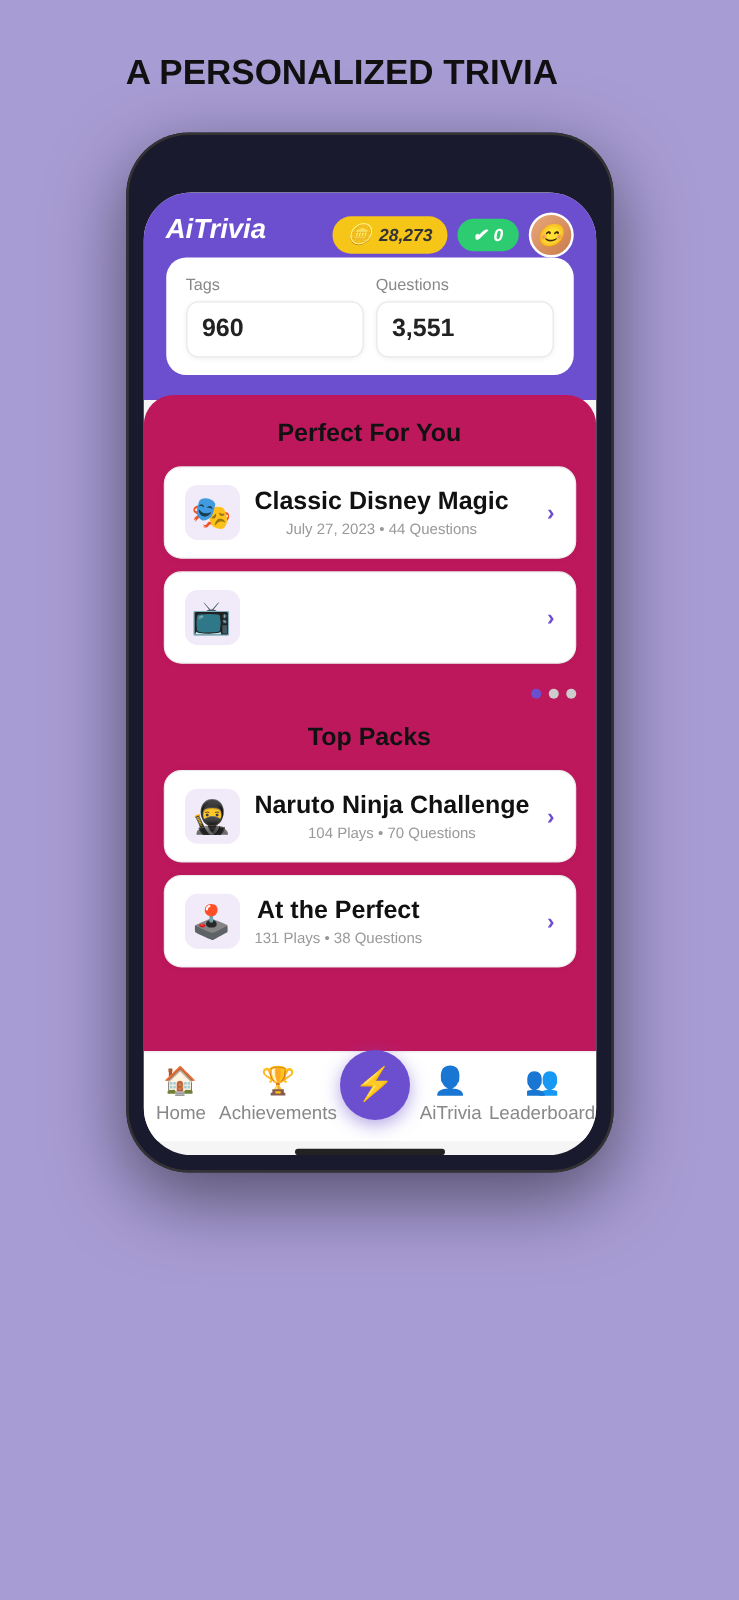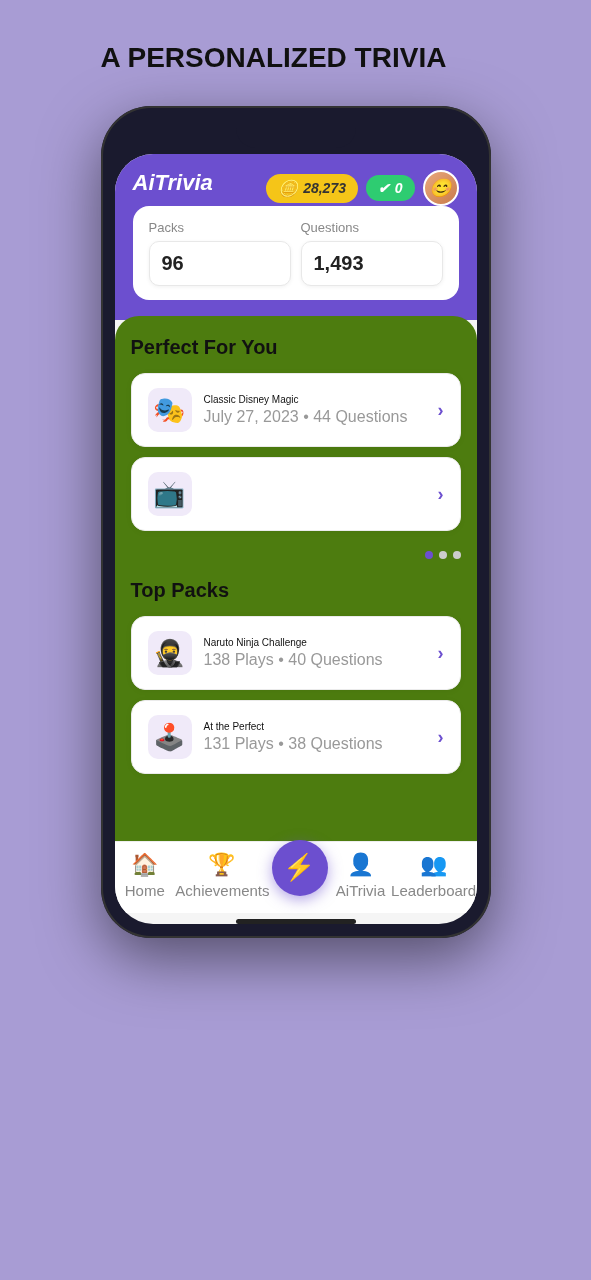"Tags" div.stat-item { html: none -> <div> <div>Tags</div> <div>960</div> </div> }
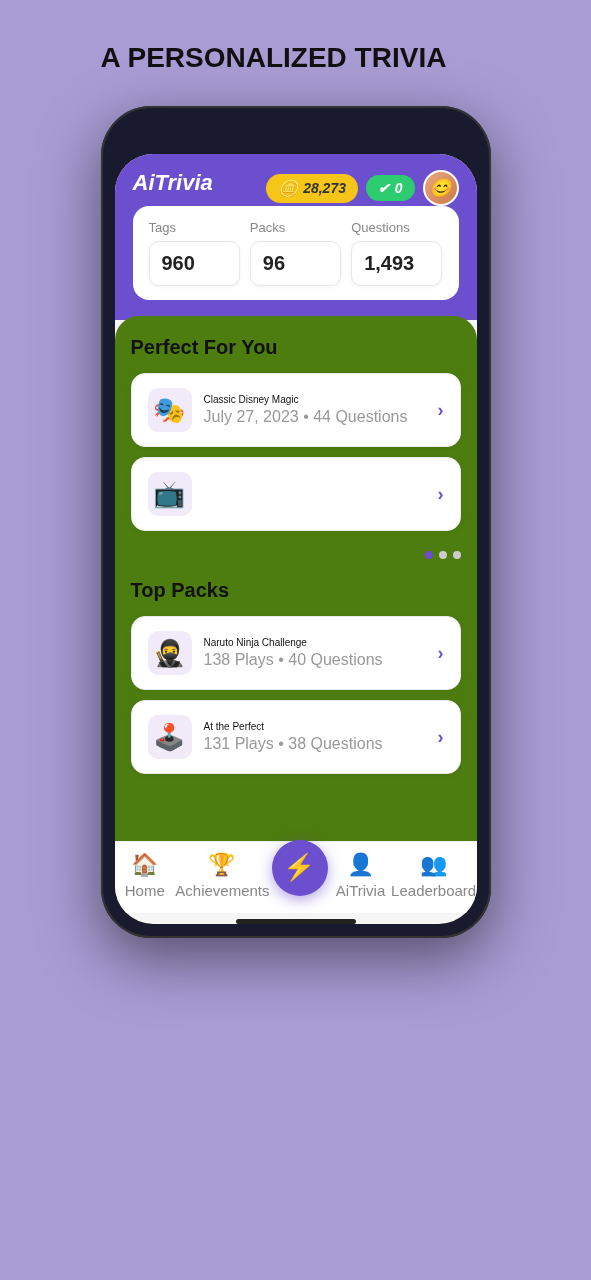"Packs" div.stat-item { html: <div> <div>Packs</div> <div>96</div> </div> -> none }
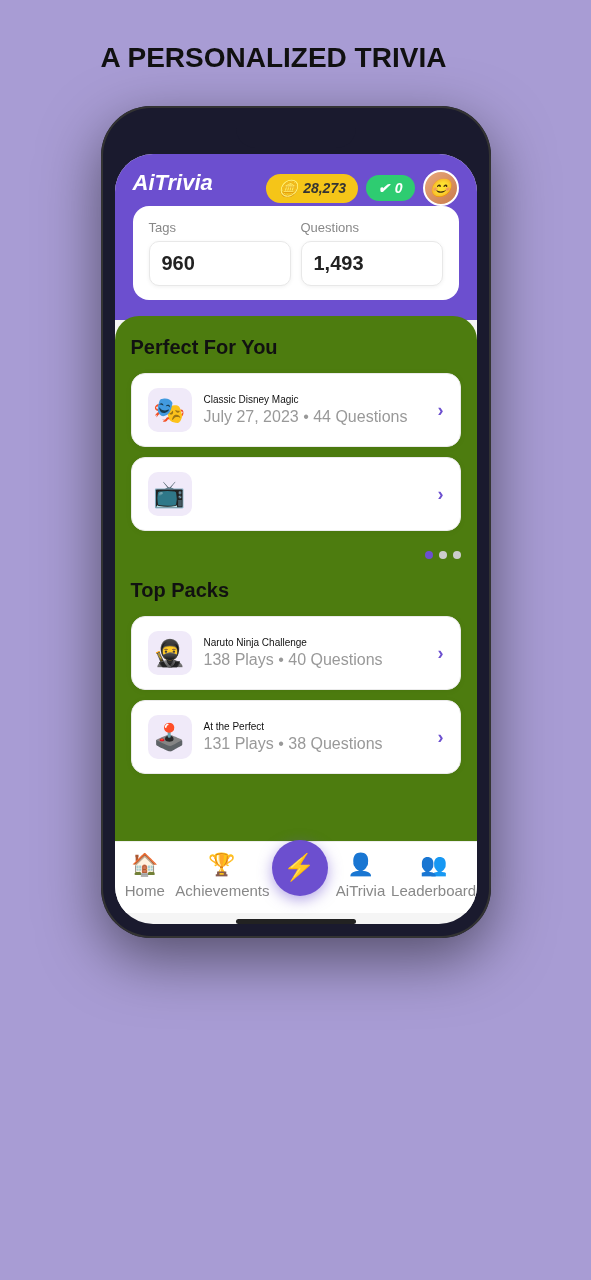"1,493" div.stat-value-box { text: 1,493 -> 3,551 }
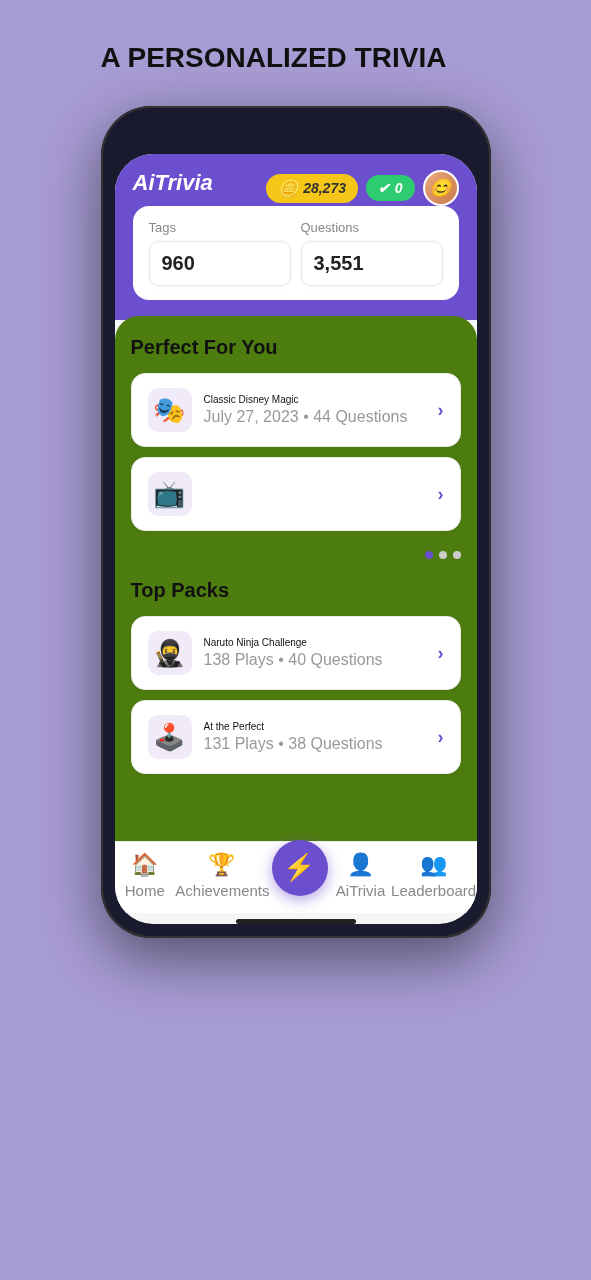"Perfect For You" .app-content { background: #4d7c0f -> #be185d; text-align: none -> center }
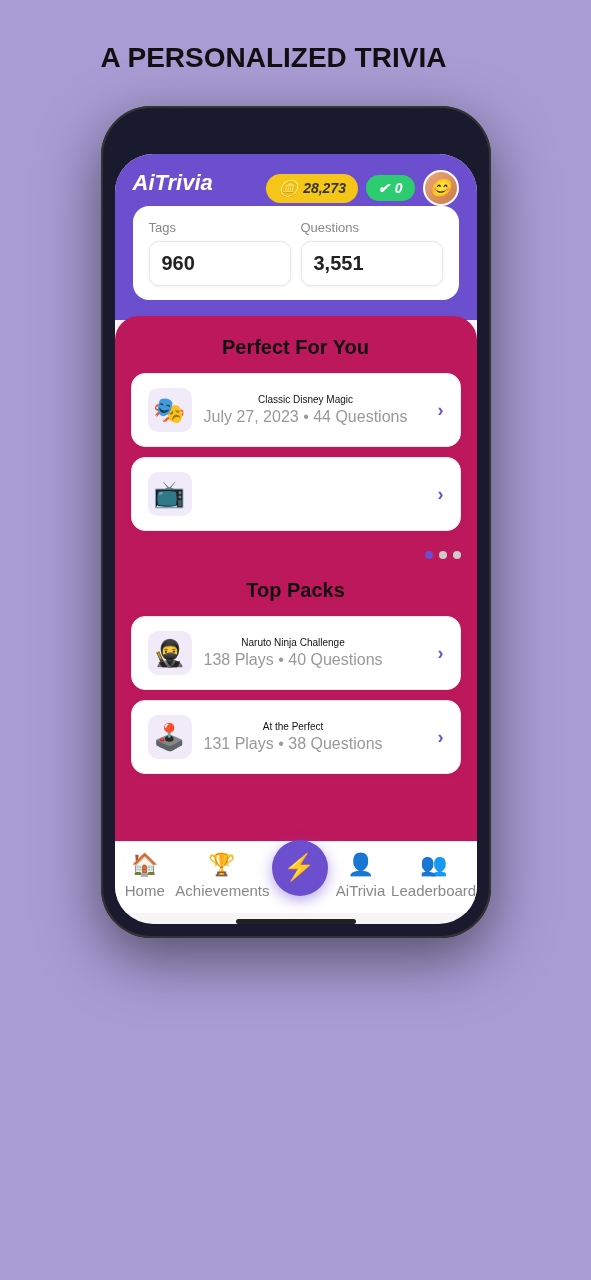"Classic Disney Magic" .pack-name { font-size: 10px -> 20px; font-weight: 400 -> 700 }
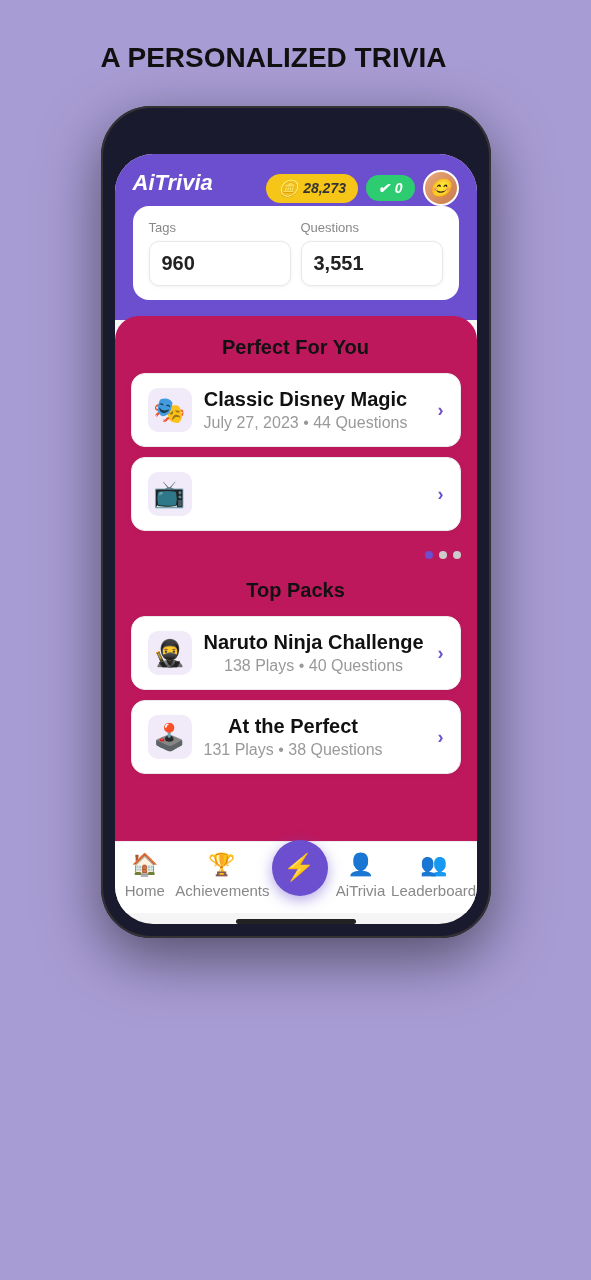"July 27, 2023 • 44" .pack-meta { font-size: 16px -> 12px }
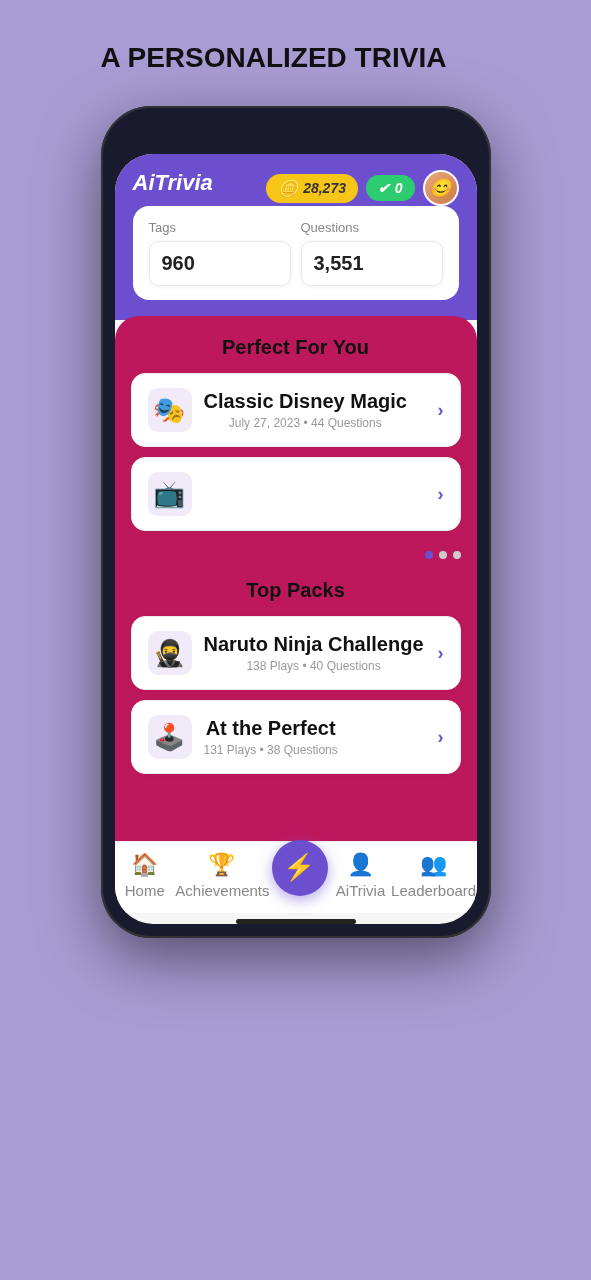"138 Plays • 40 Questions" div.pack-meta { text: 138 Plays • 40 -> 104 Plays • 70 }
